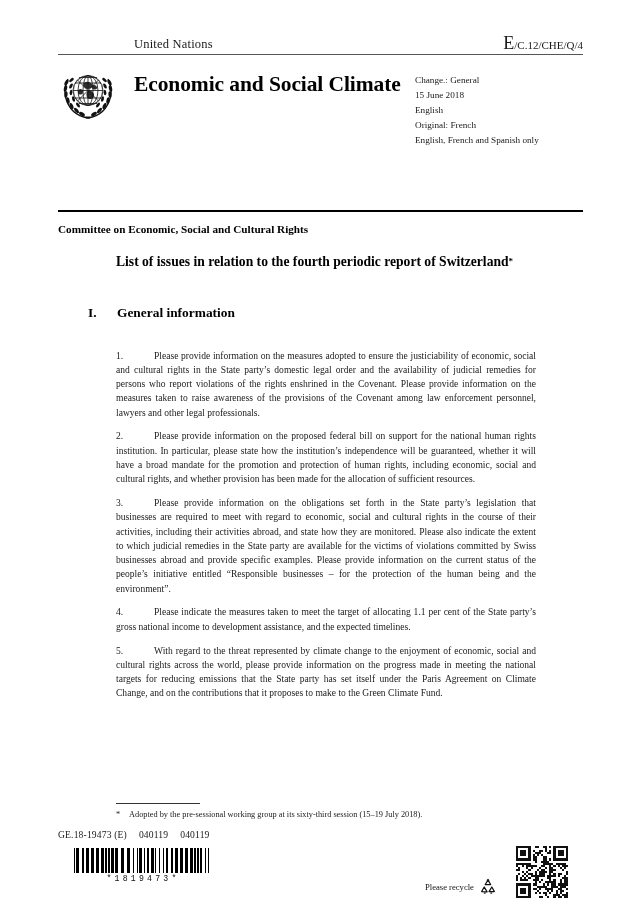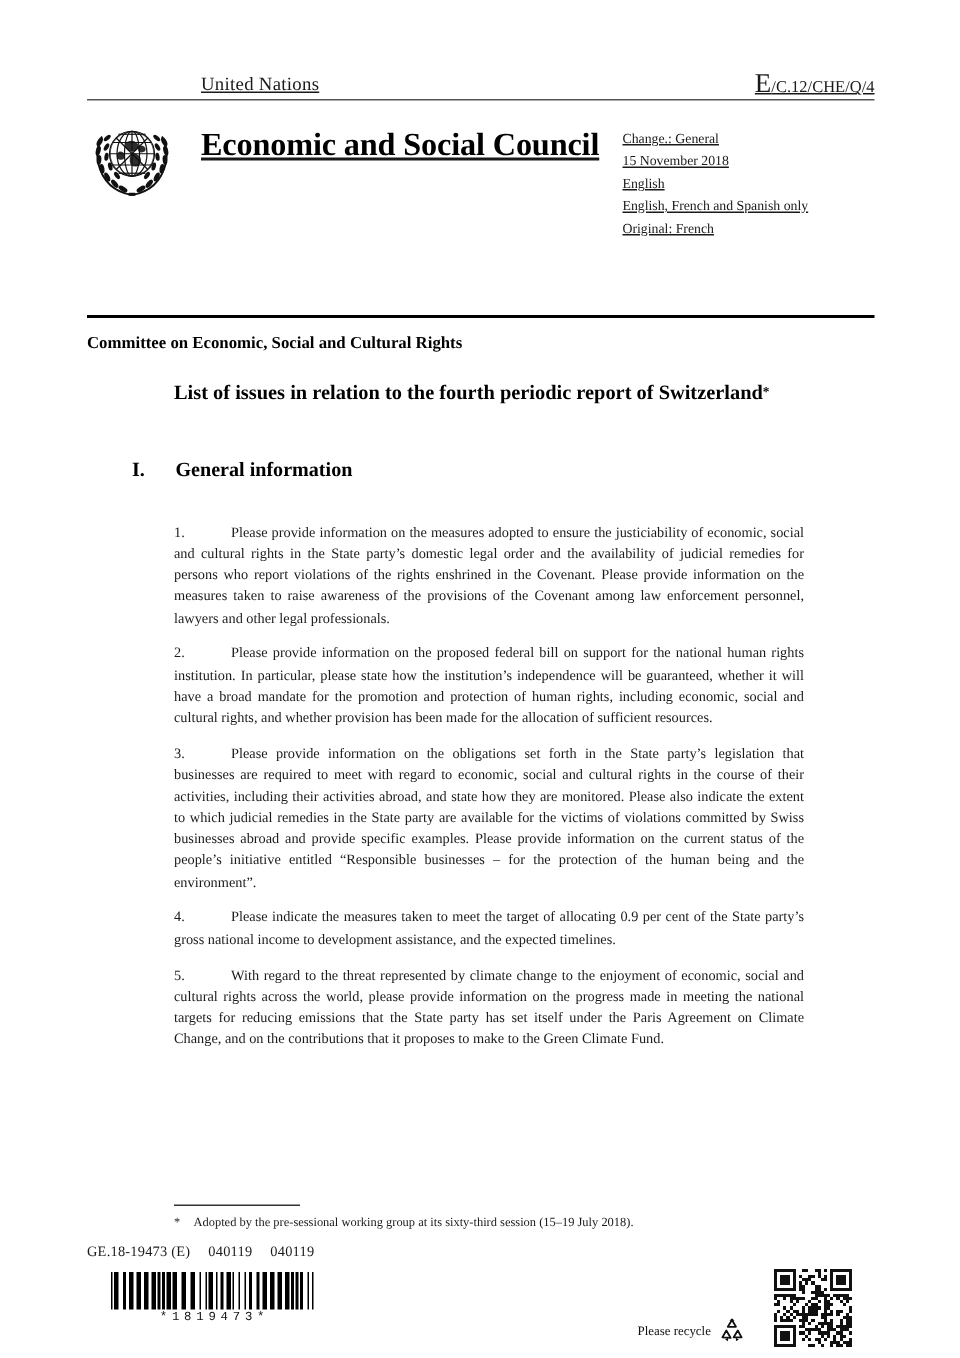"United Nations" .header { text-decoration: underline -> none; top: 46px -> 34px }
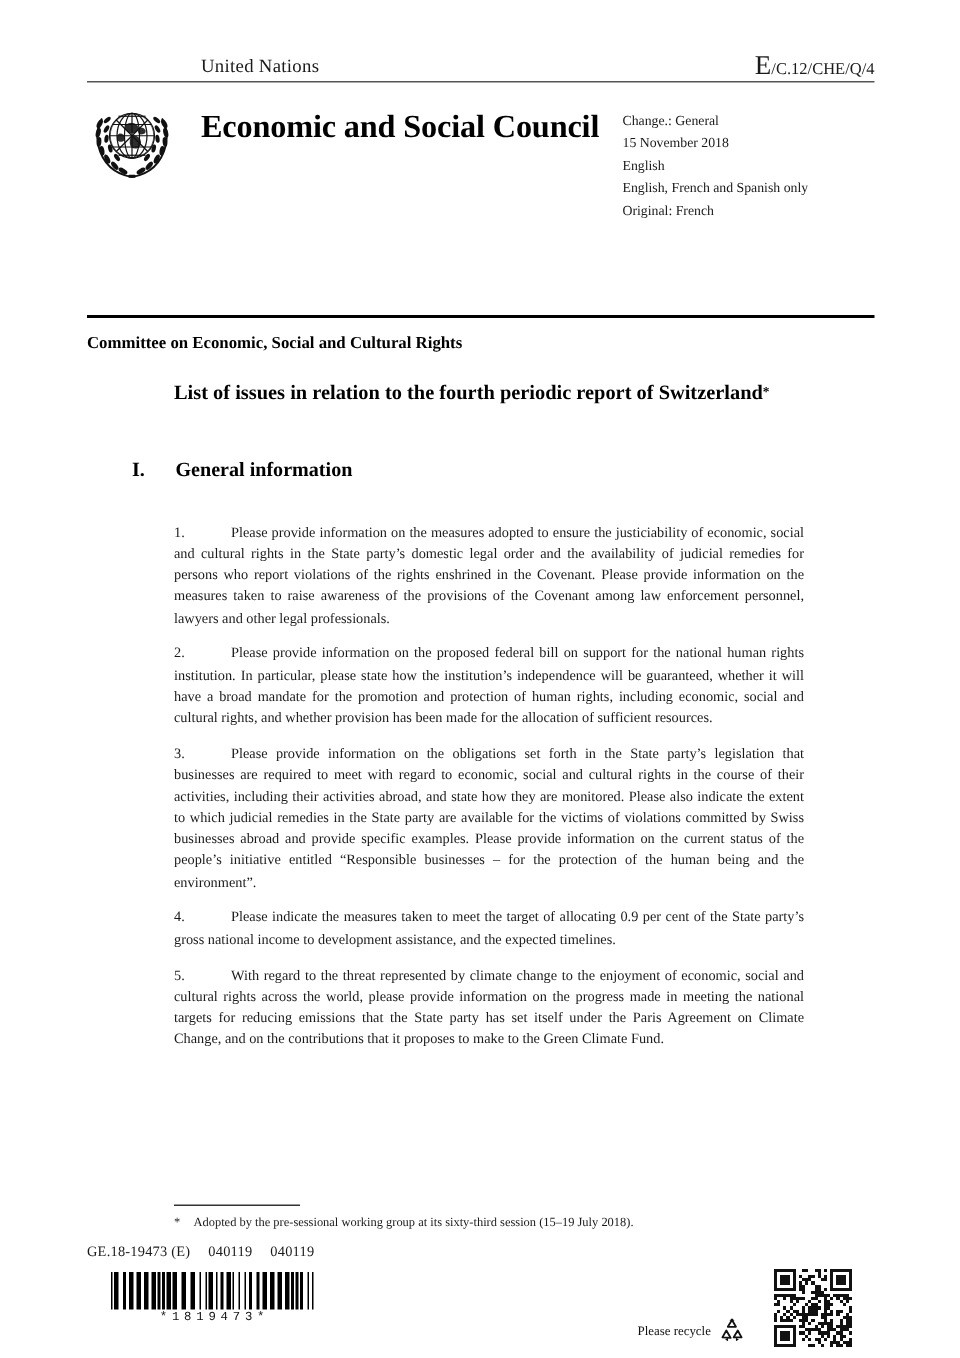"Economic and Social Council" div.organ-title { text: Council -> Climate }
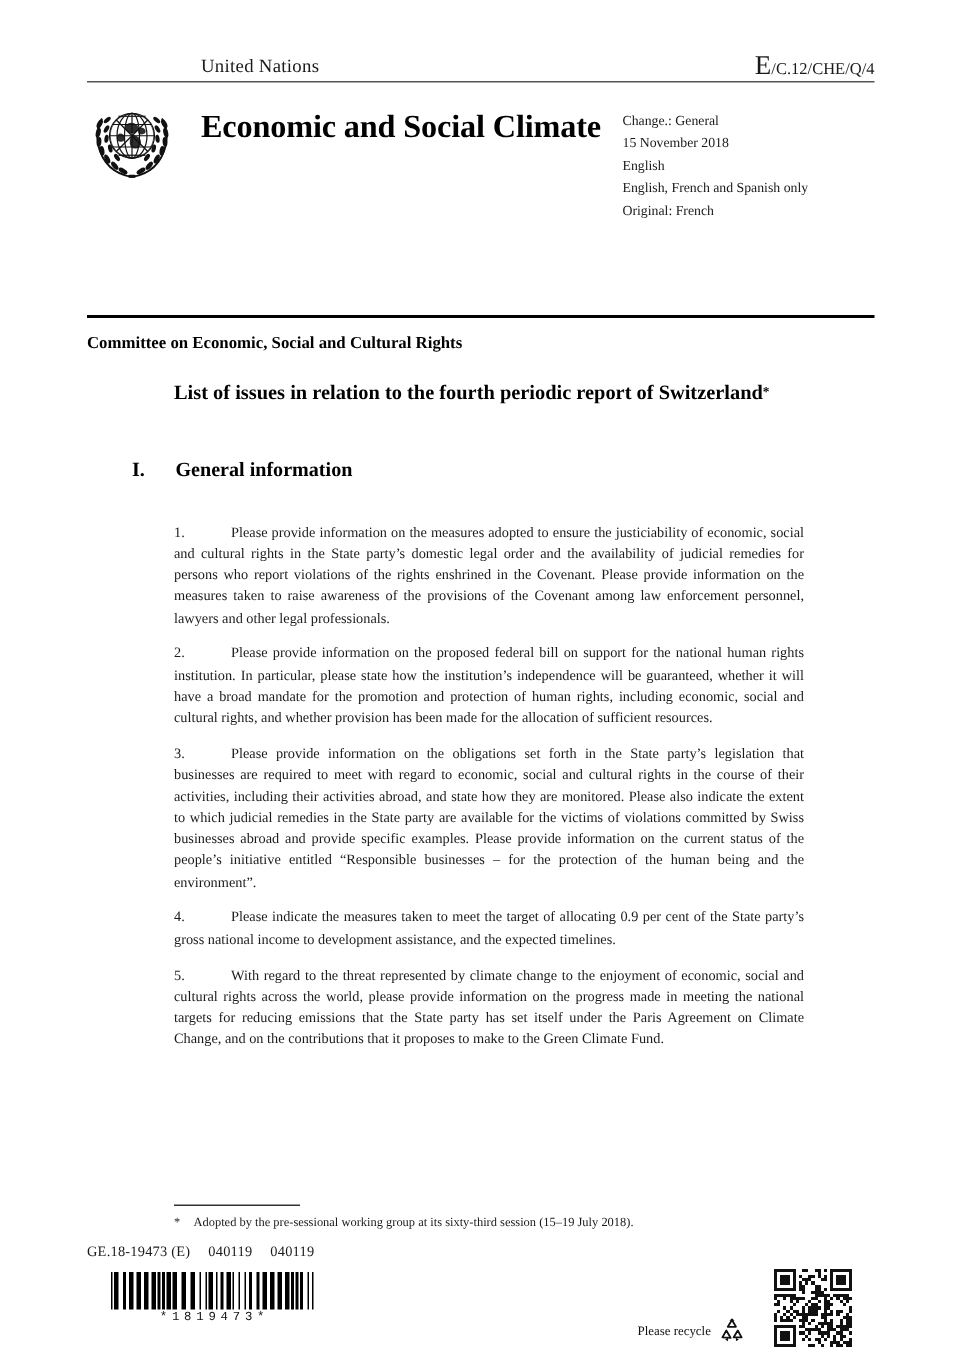"15 November 2018" div { text: November -> June }
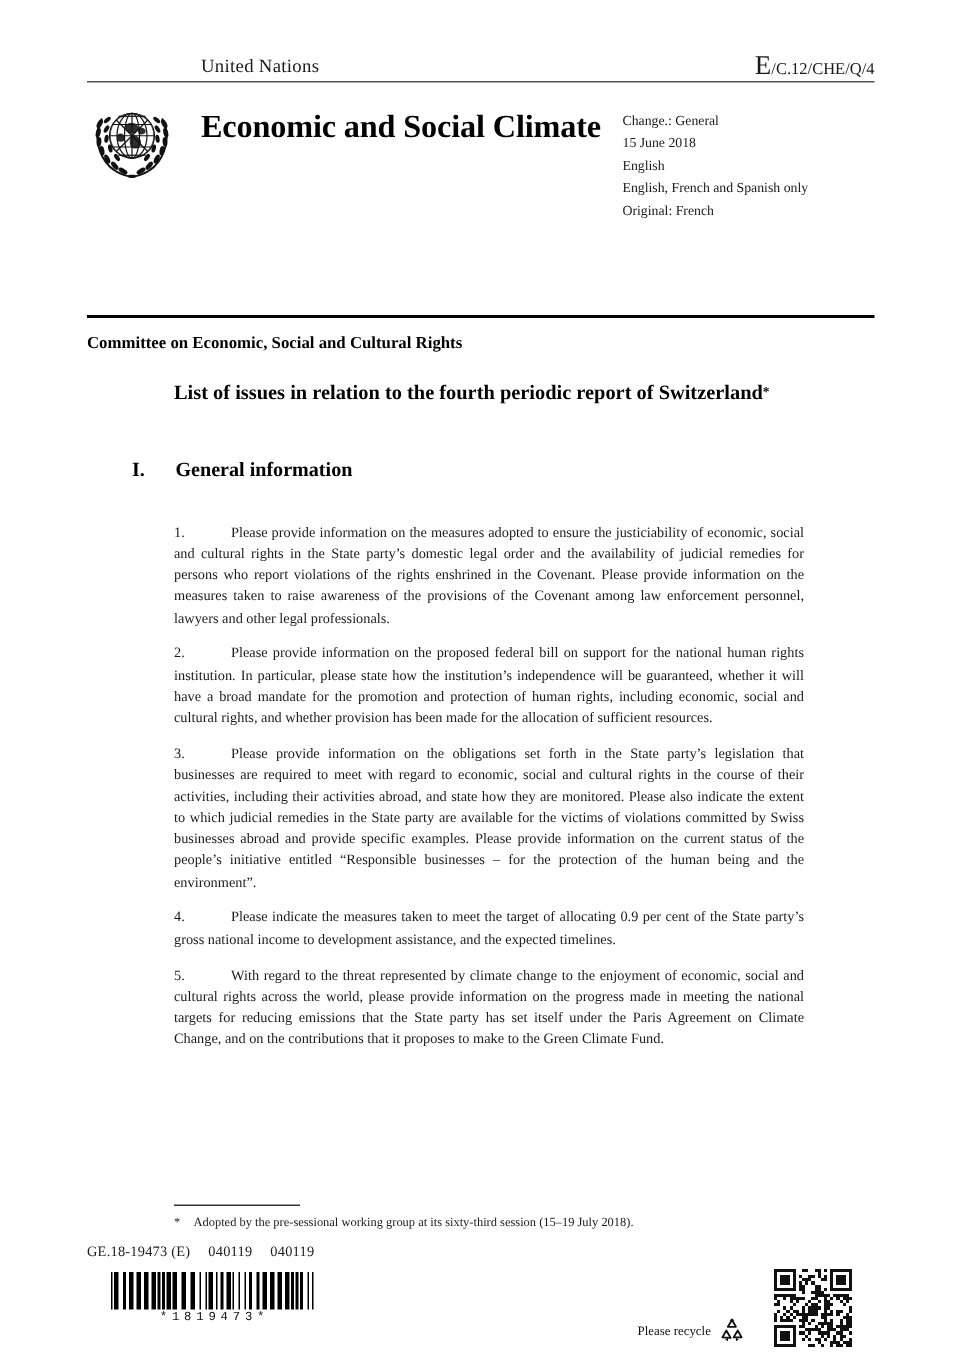"English, French and Spanish only" div { order: before "Original: French" -> after "Original: French" }
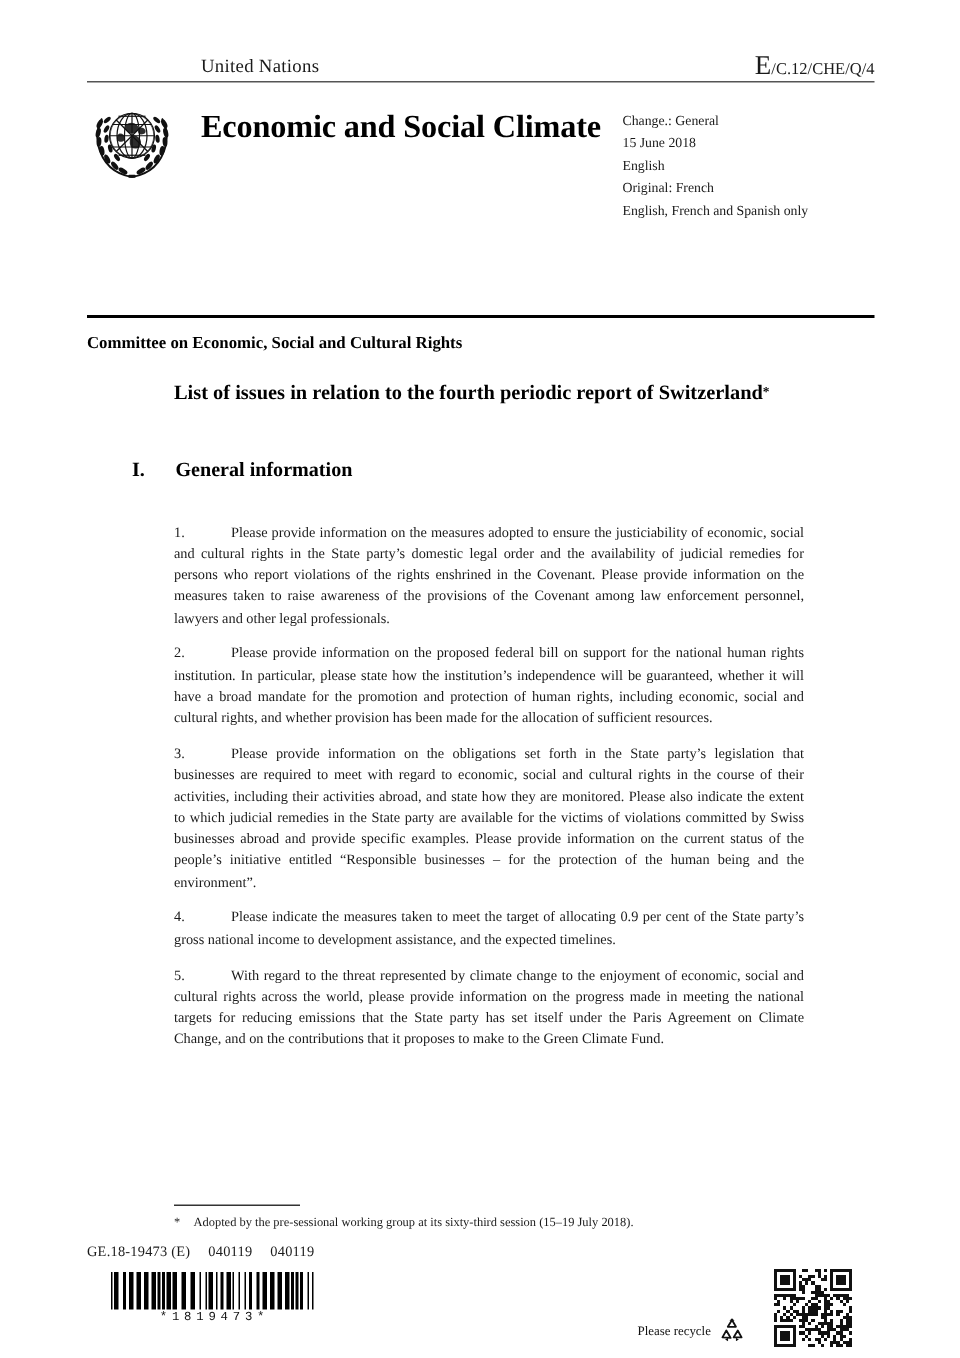"Please indicate the measures taken" span { text: 0.9 -> 1.1 }
